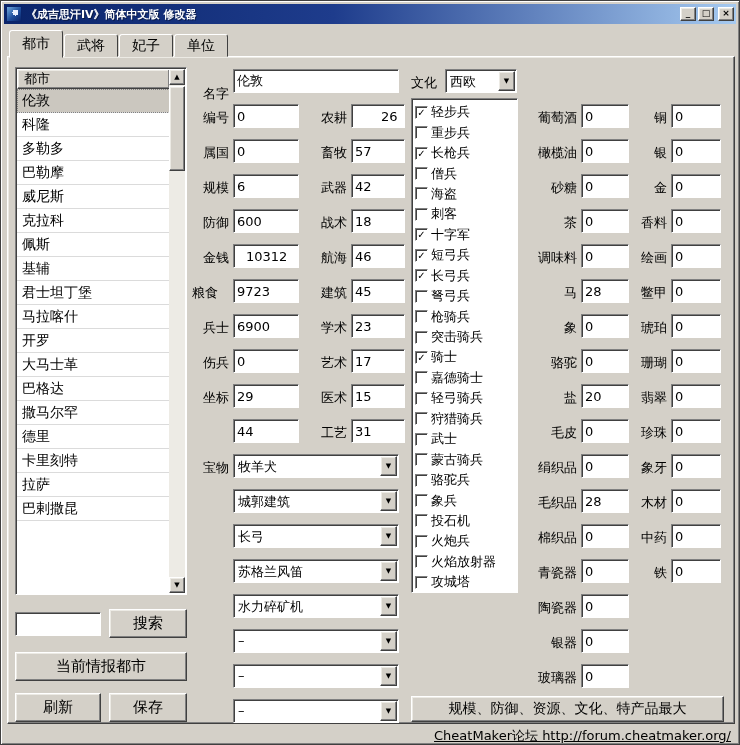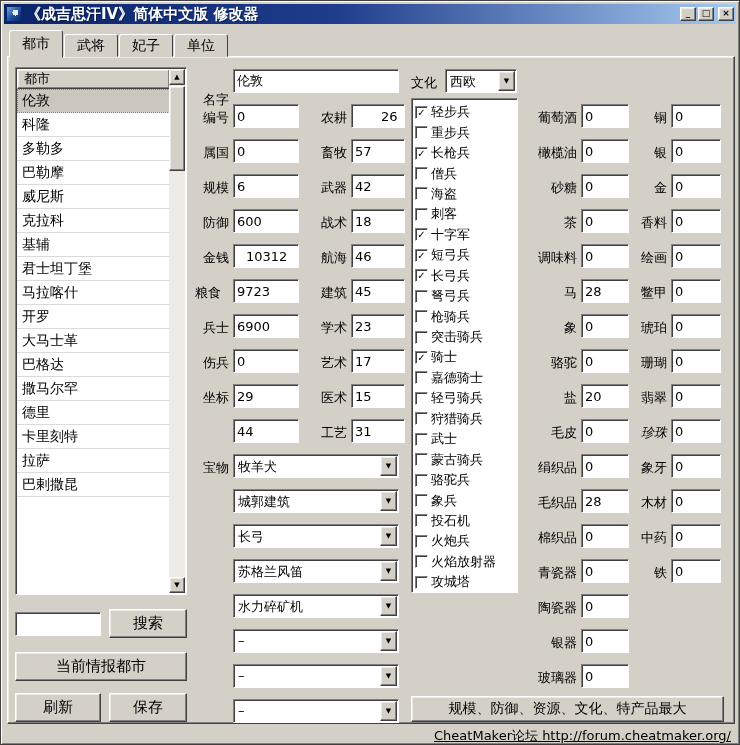"《成吉思汗IV》简体中文版 修改器" .title-text { font-size: 15px -> 11px }
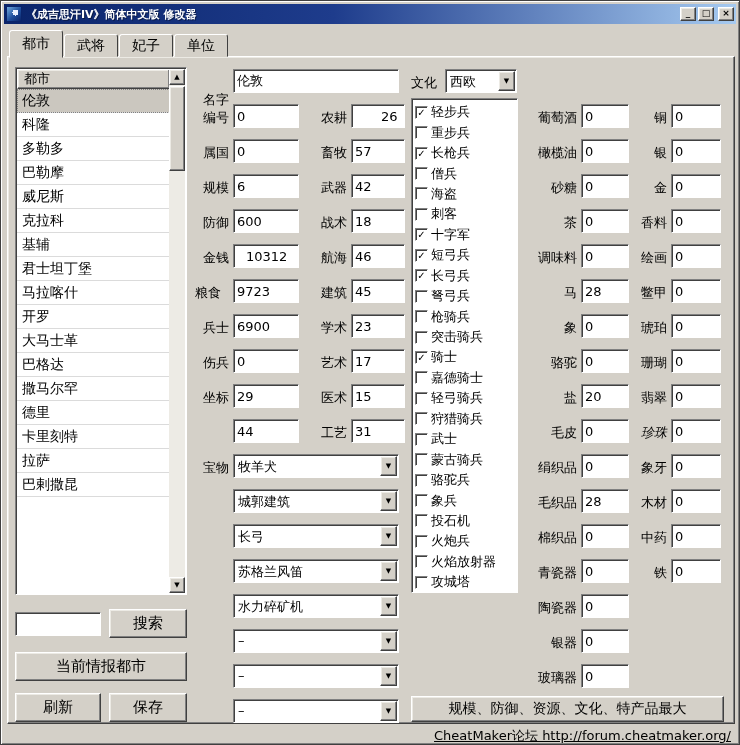"名字" div.flabel { top: 90px -> 84px }
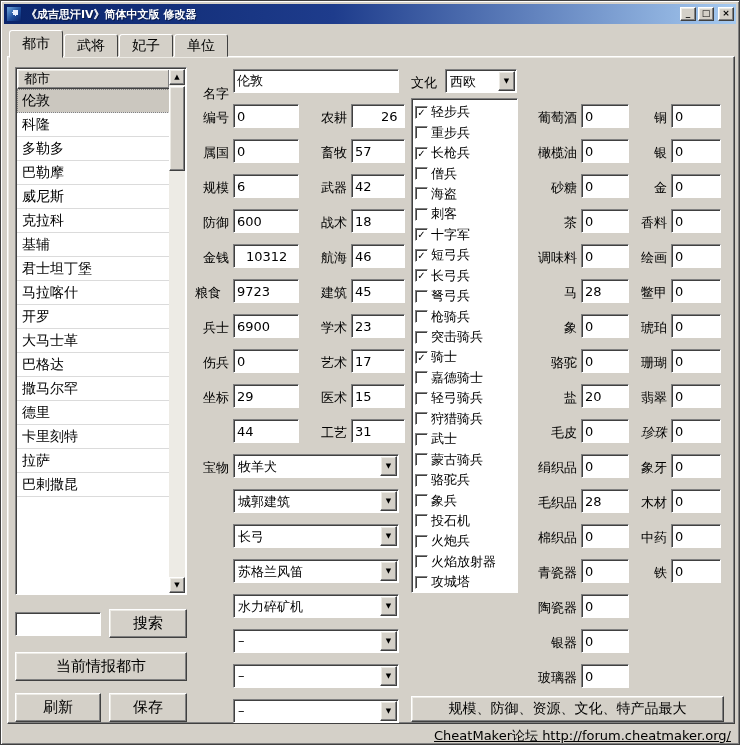"佩斯" div.list-row { html: none -> <div>佩斯</div> }
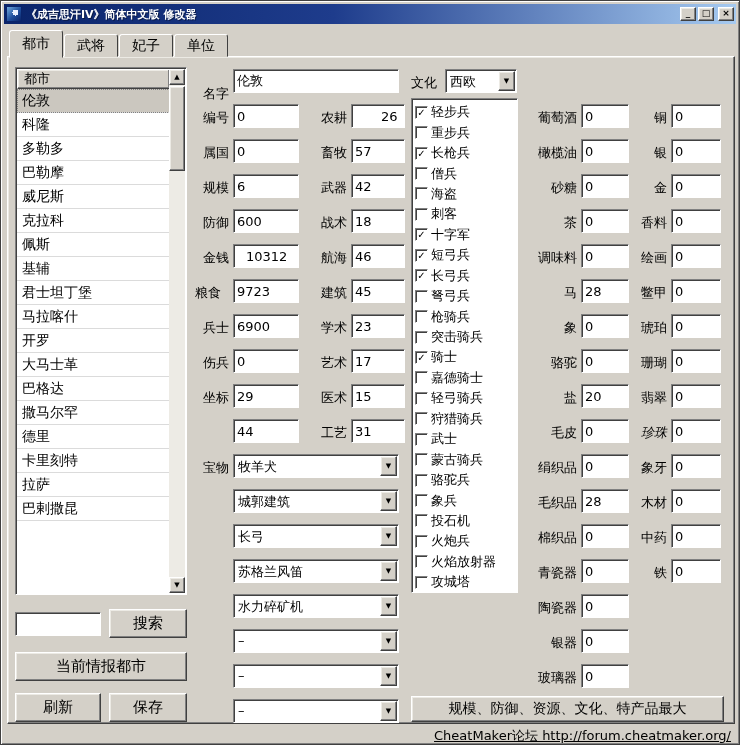"粮食" div.flabel { left: 172px -> 180px; text-align: none -> center }
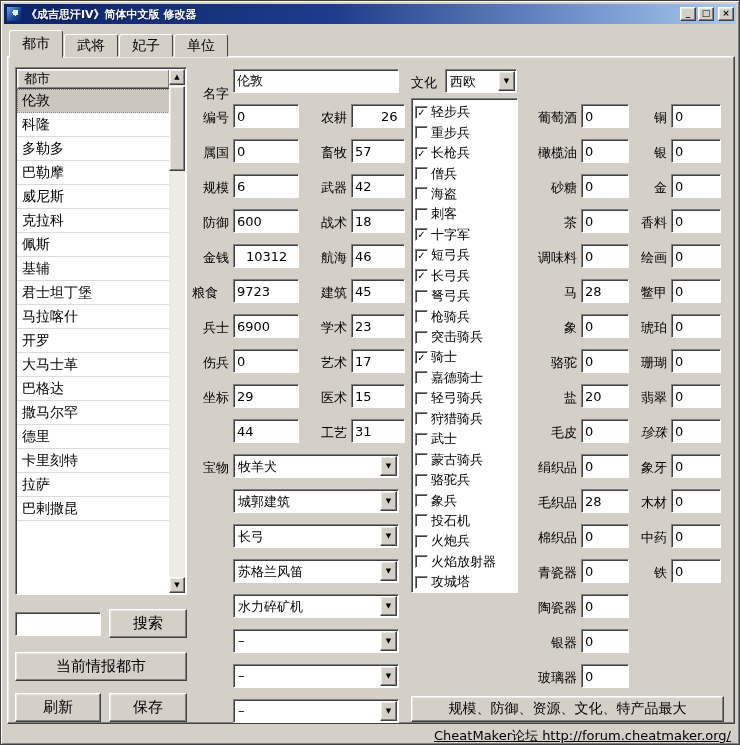"珍珠" div.flabel { font-style: italic -> none }
